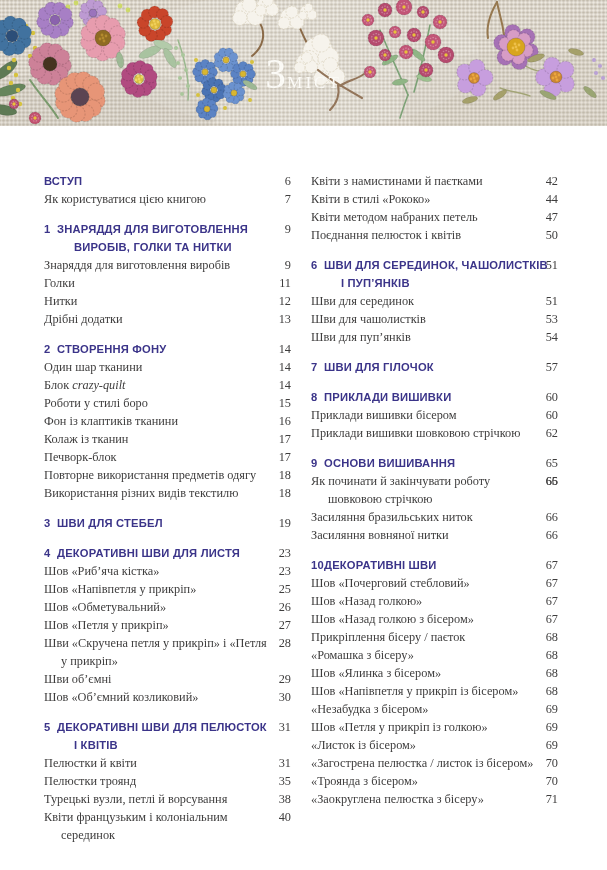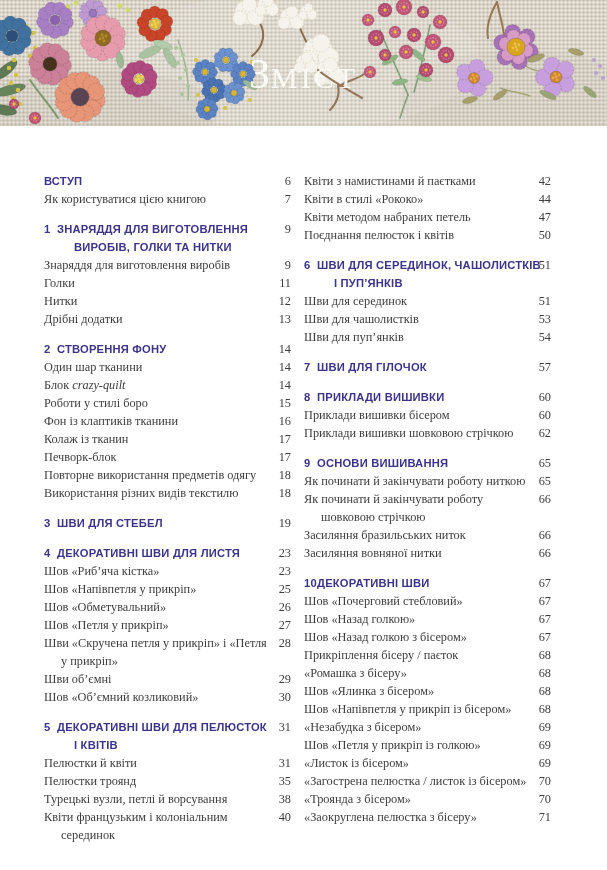"ЗМІСТ" .title-text { font-size: 30px -> 17px }
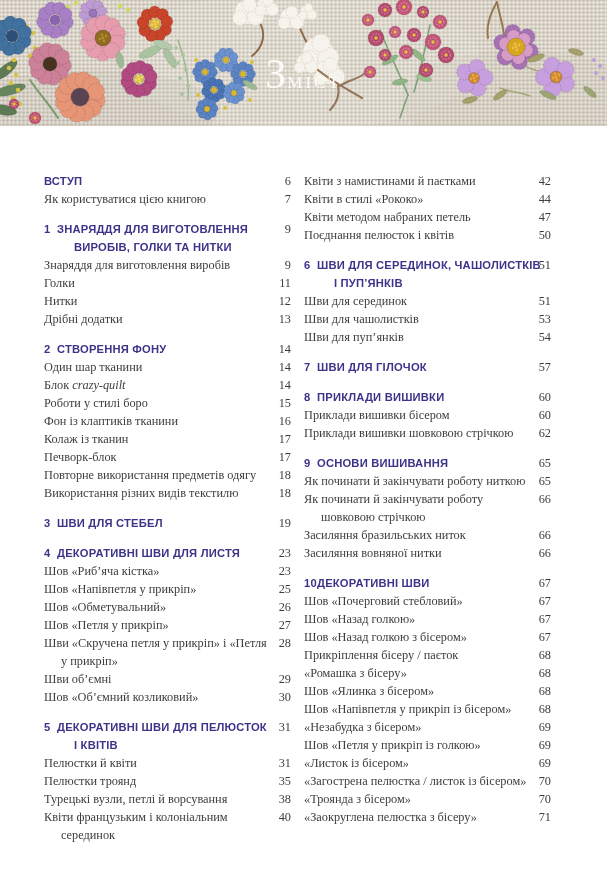"ВСТУП" .toc { gap: 13px -> 20px }
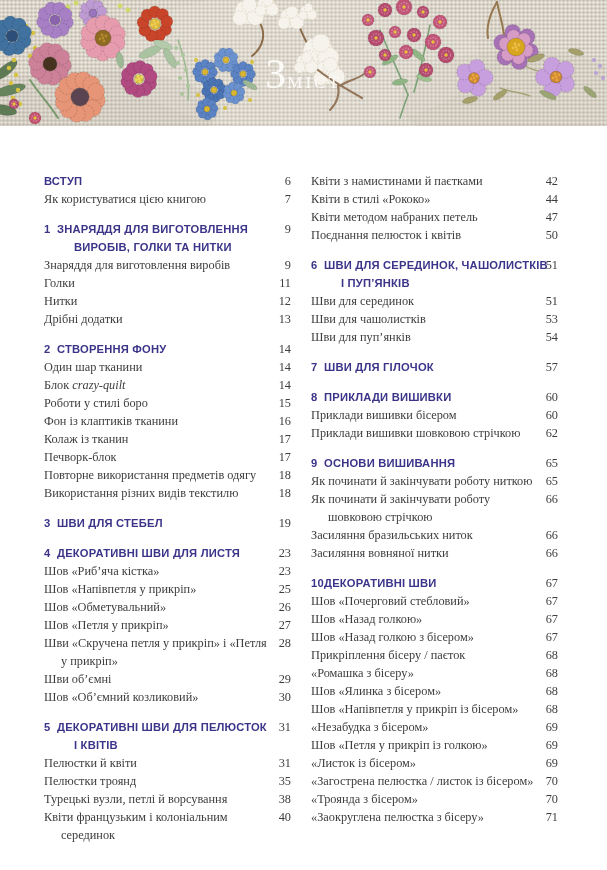"Як починати й закінчувати роботу ниткою" span.lbl { html: <span><span>Як починати й закінчувати роботу ниткою</span></span> -> none }
